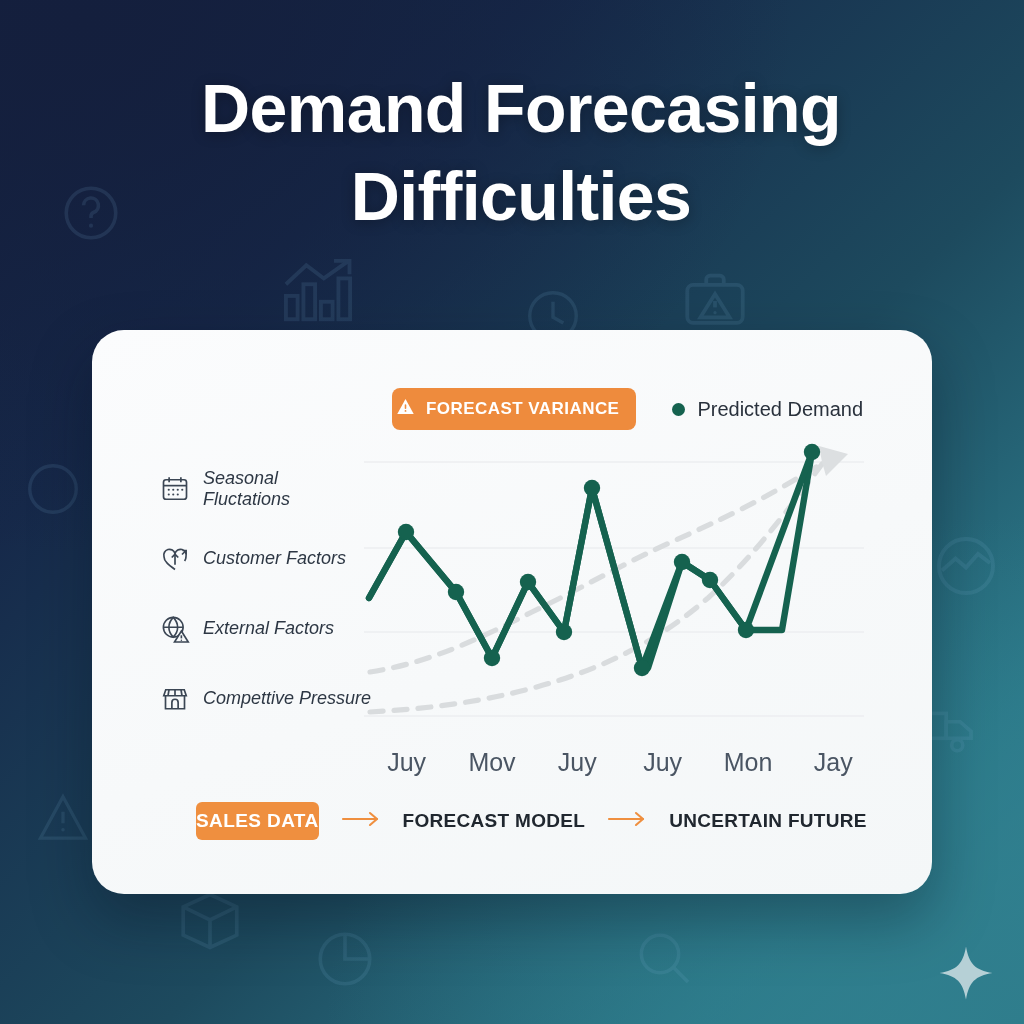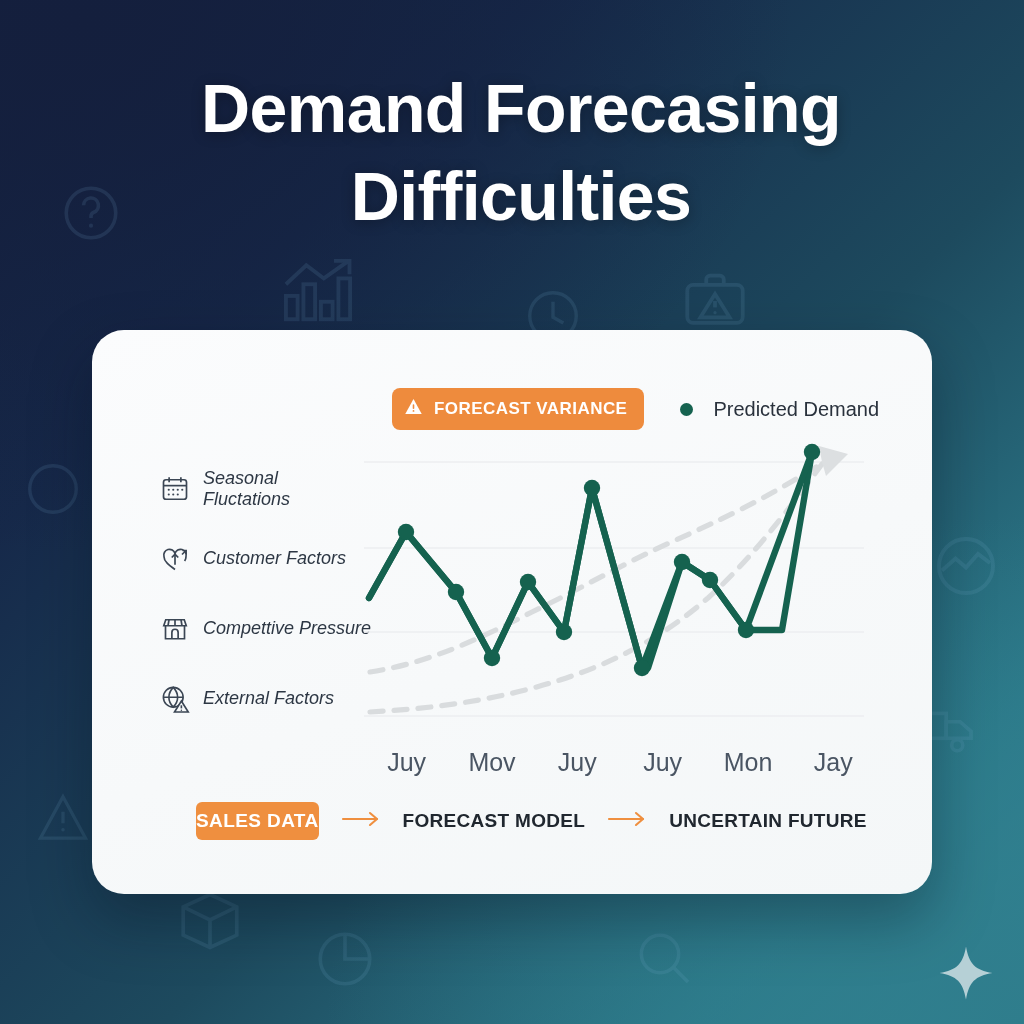"FORECAST VARIANCE" #variance-badge { padding: 9px 17px 9px 12px -> 9px 17px 9px 4px }
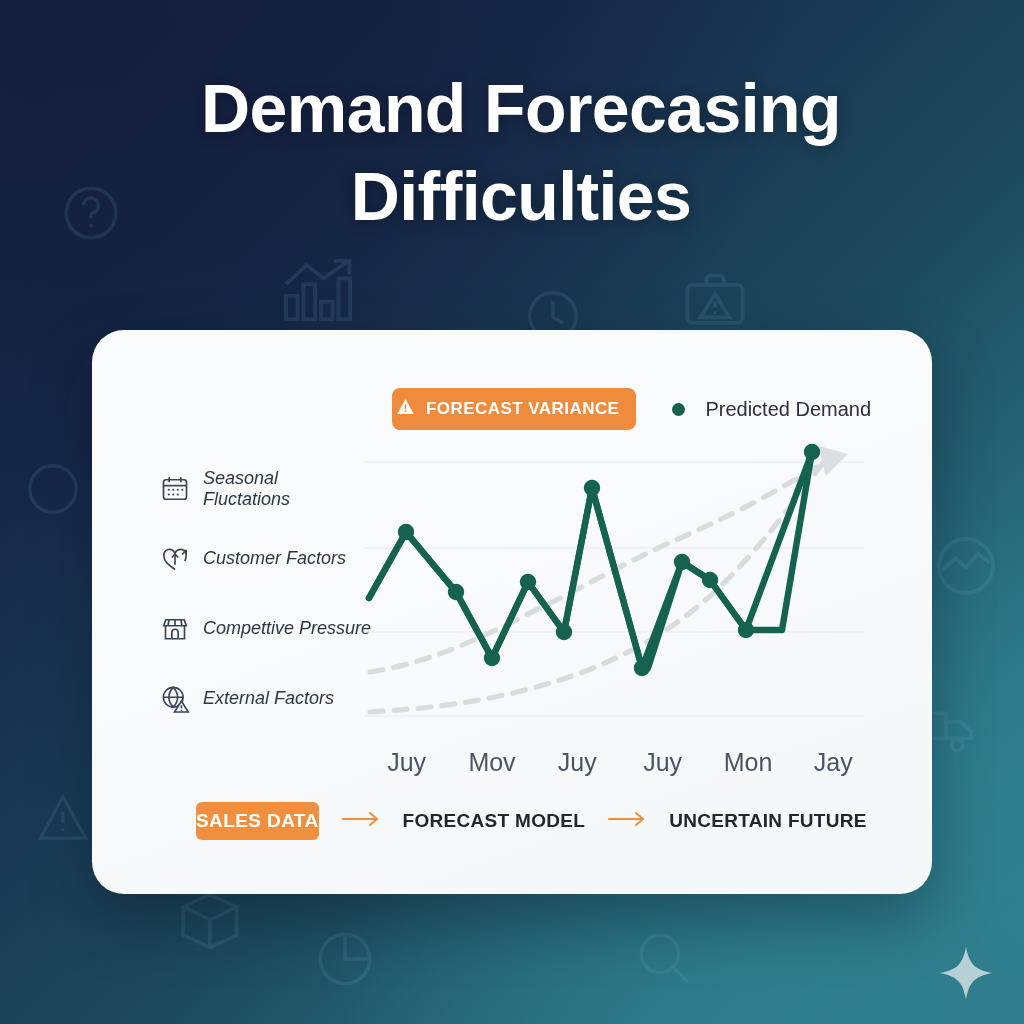"Predicted Demand" #legend { gap: 20px -> 12px }
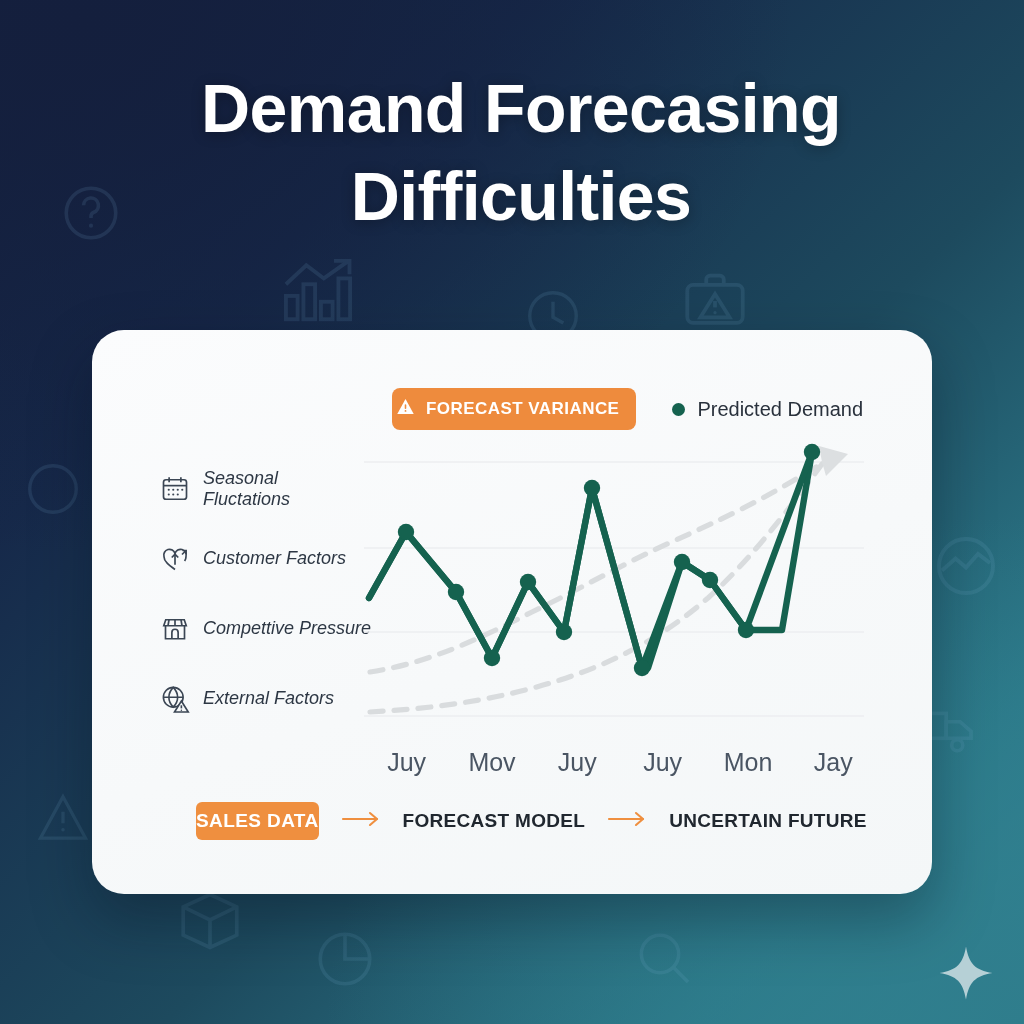"Compettive Pressure" div.factor { order: before "External Factors" -> after "External Factors" }
